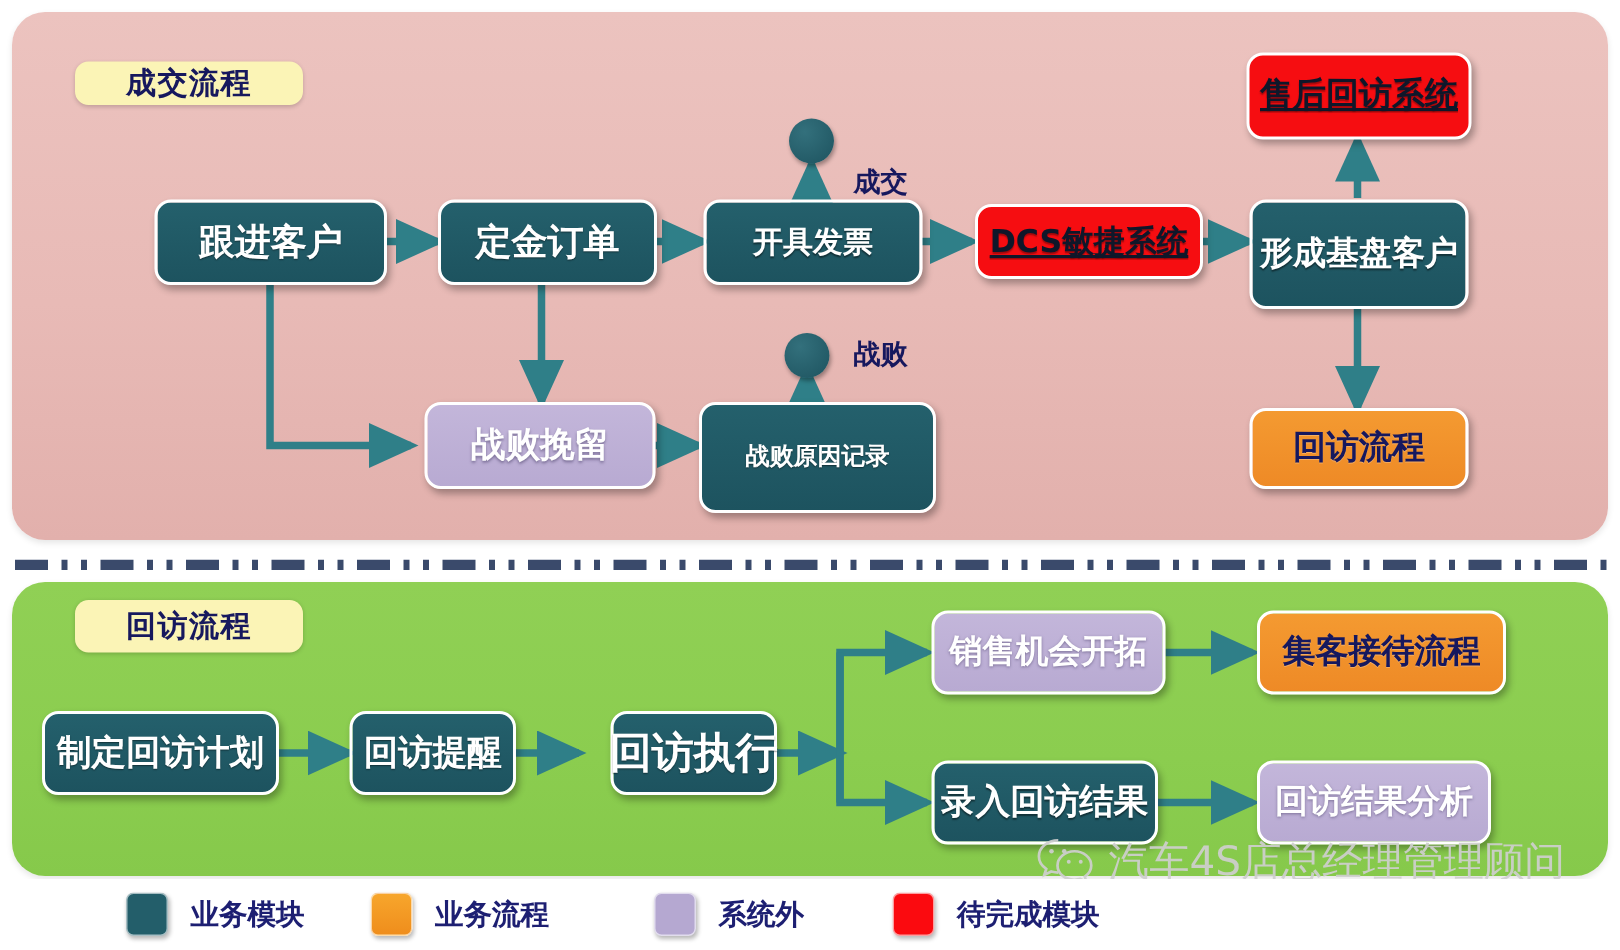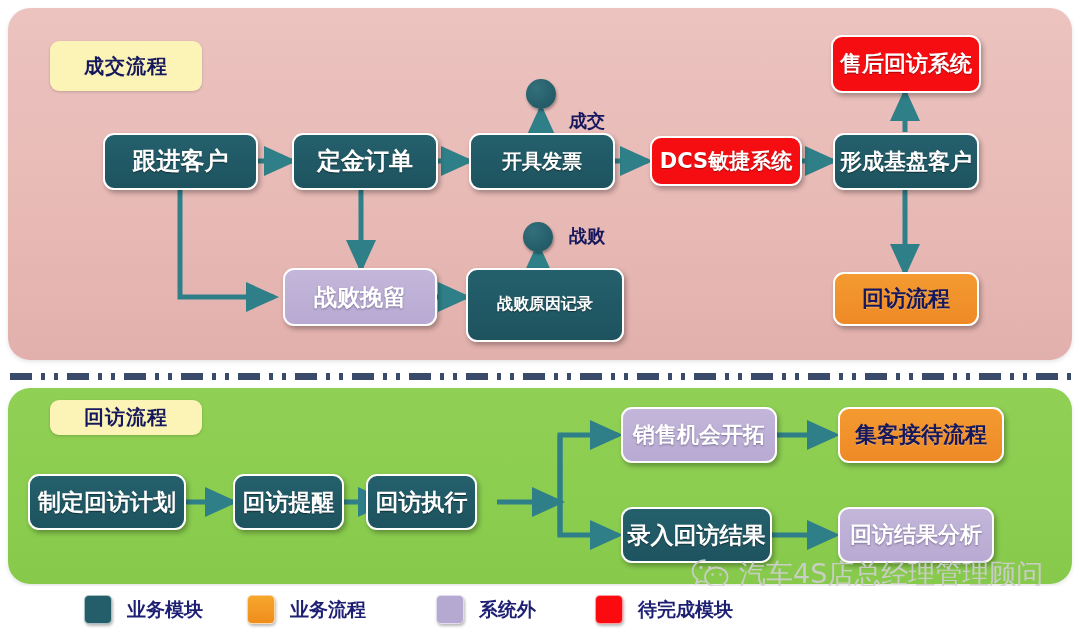"成交流程" #badge-deal { height: 50px -> 29px }
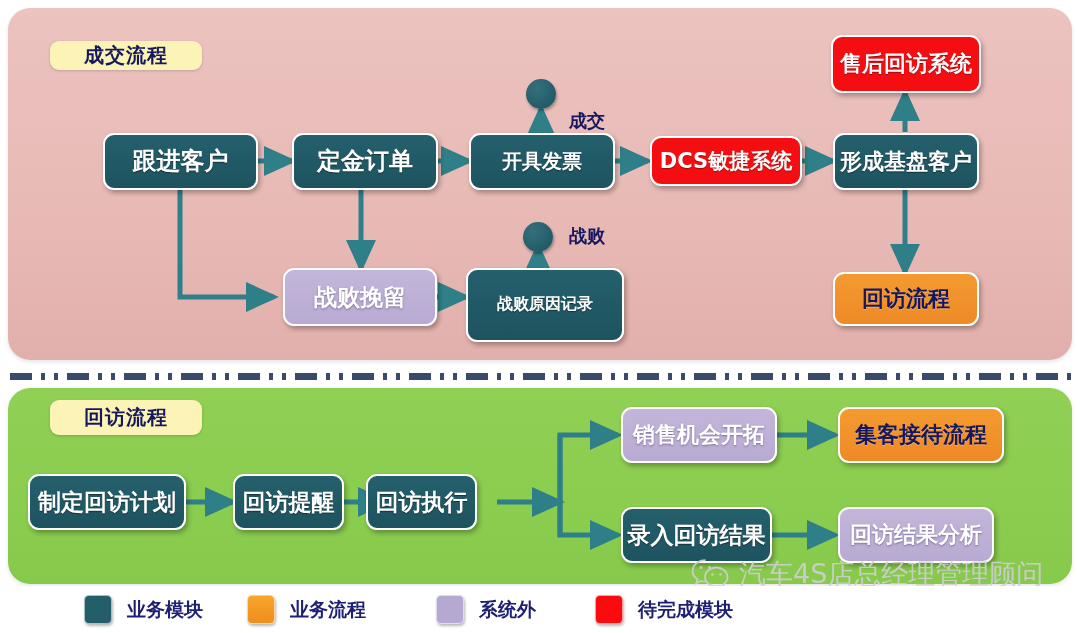"售后回访系统" .n-red { color: #ffffff -> #0f172a; text-decoration: none -> underline }
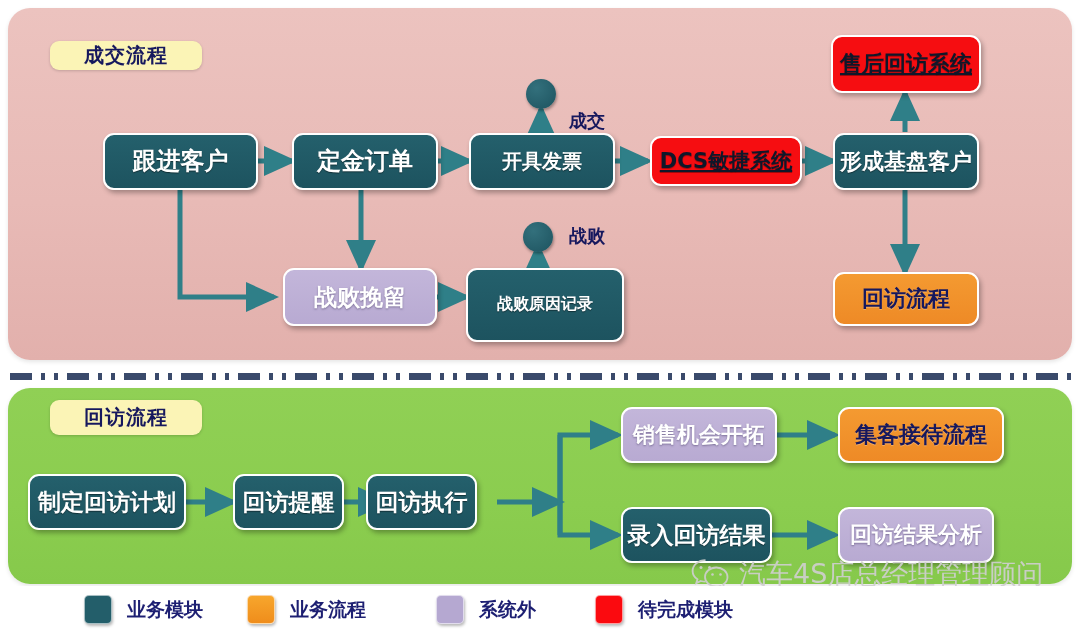"形成基盘客户" div.node { height: 57px -> 73px }
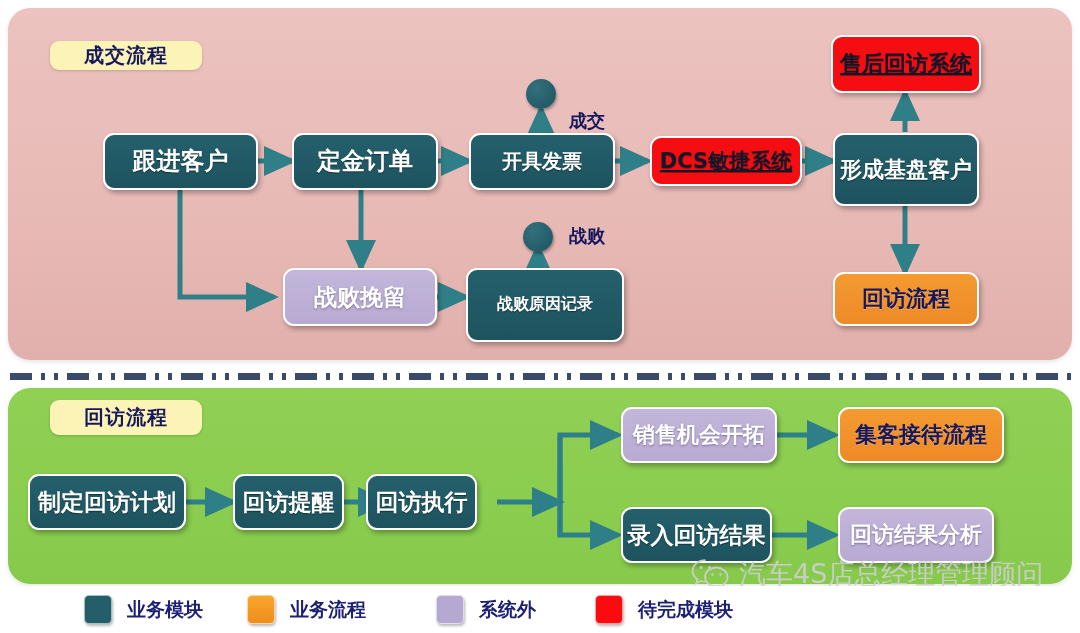"回访执行" div.node { font-size: 23px -> 28px; left: 366px -> 407px }
